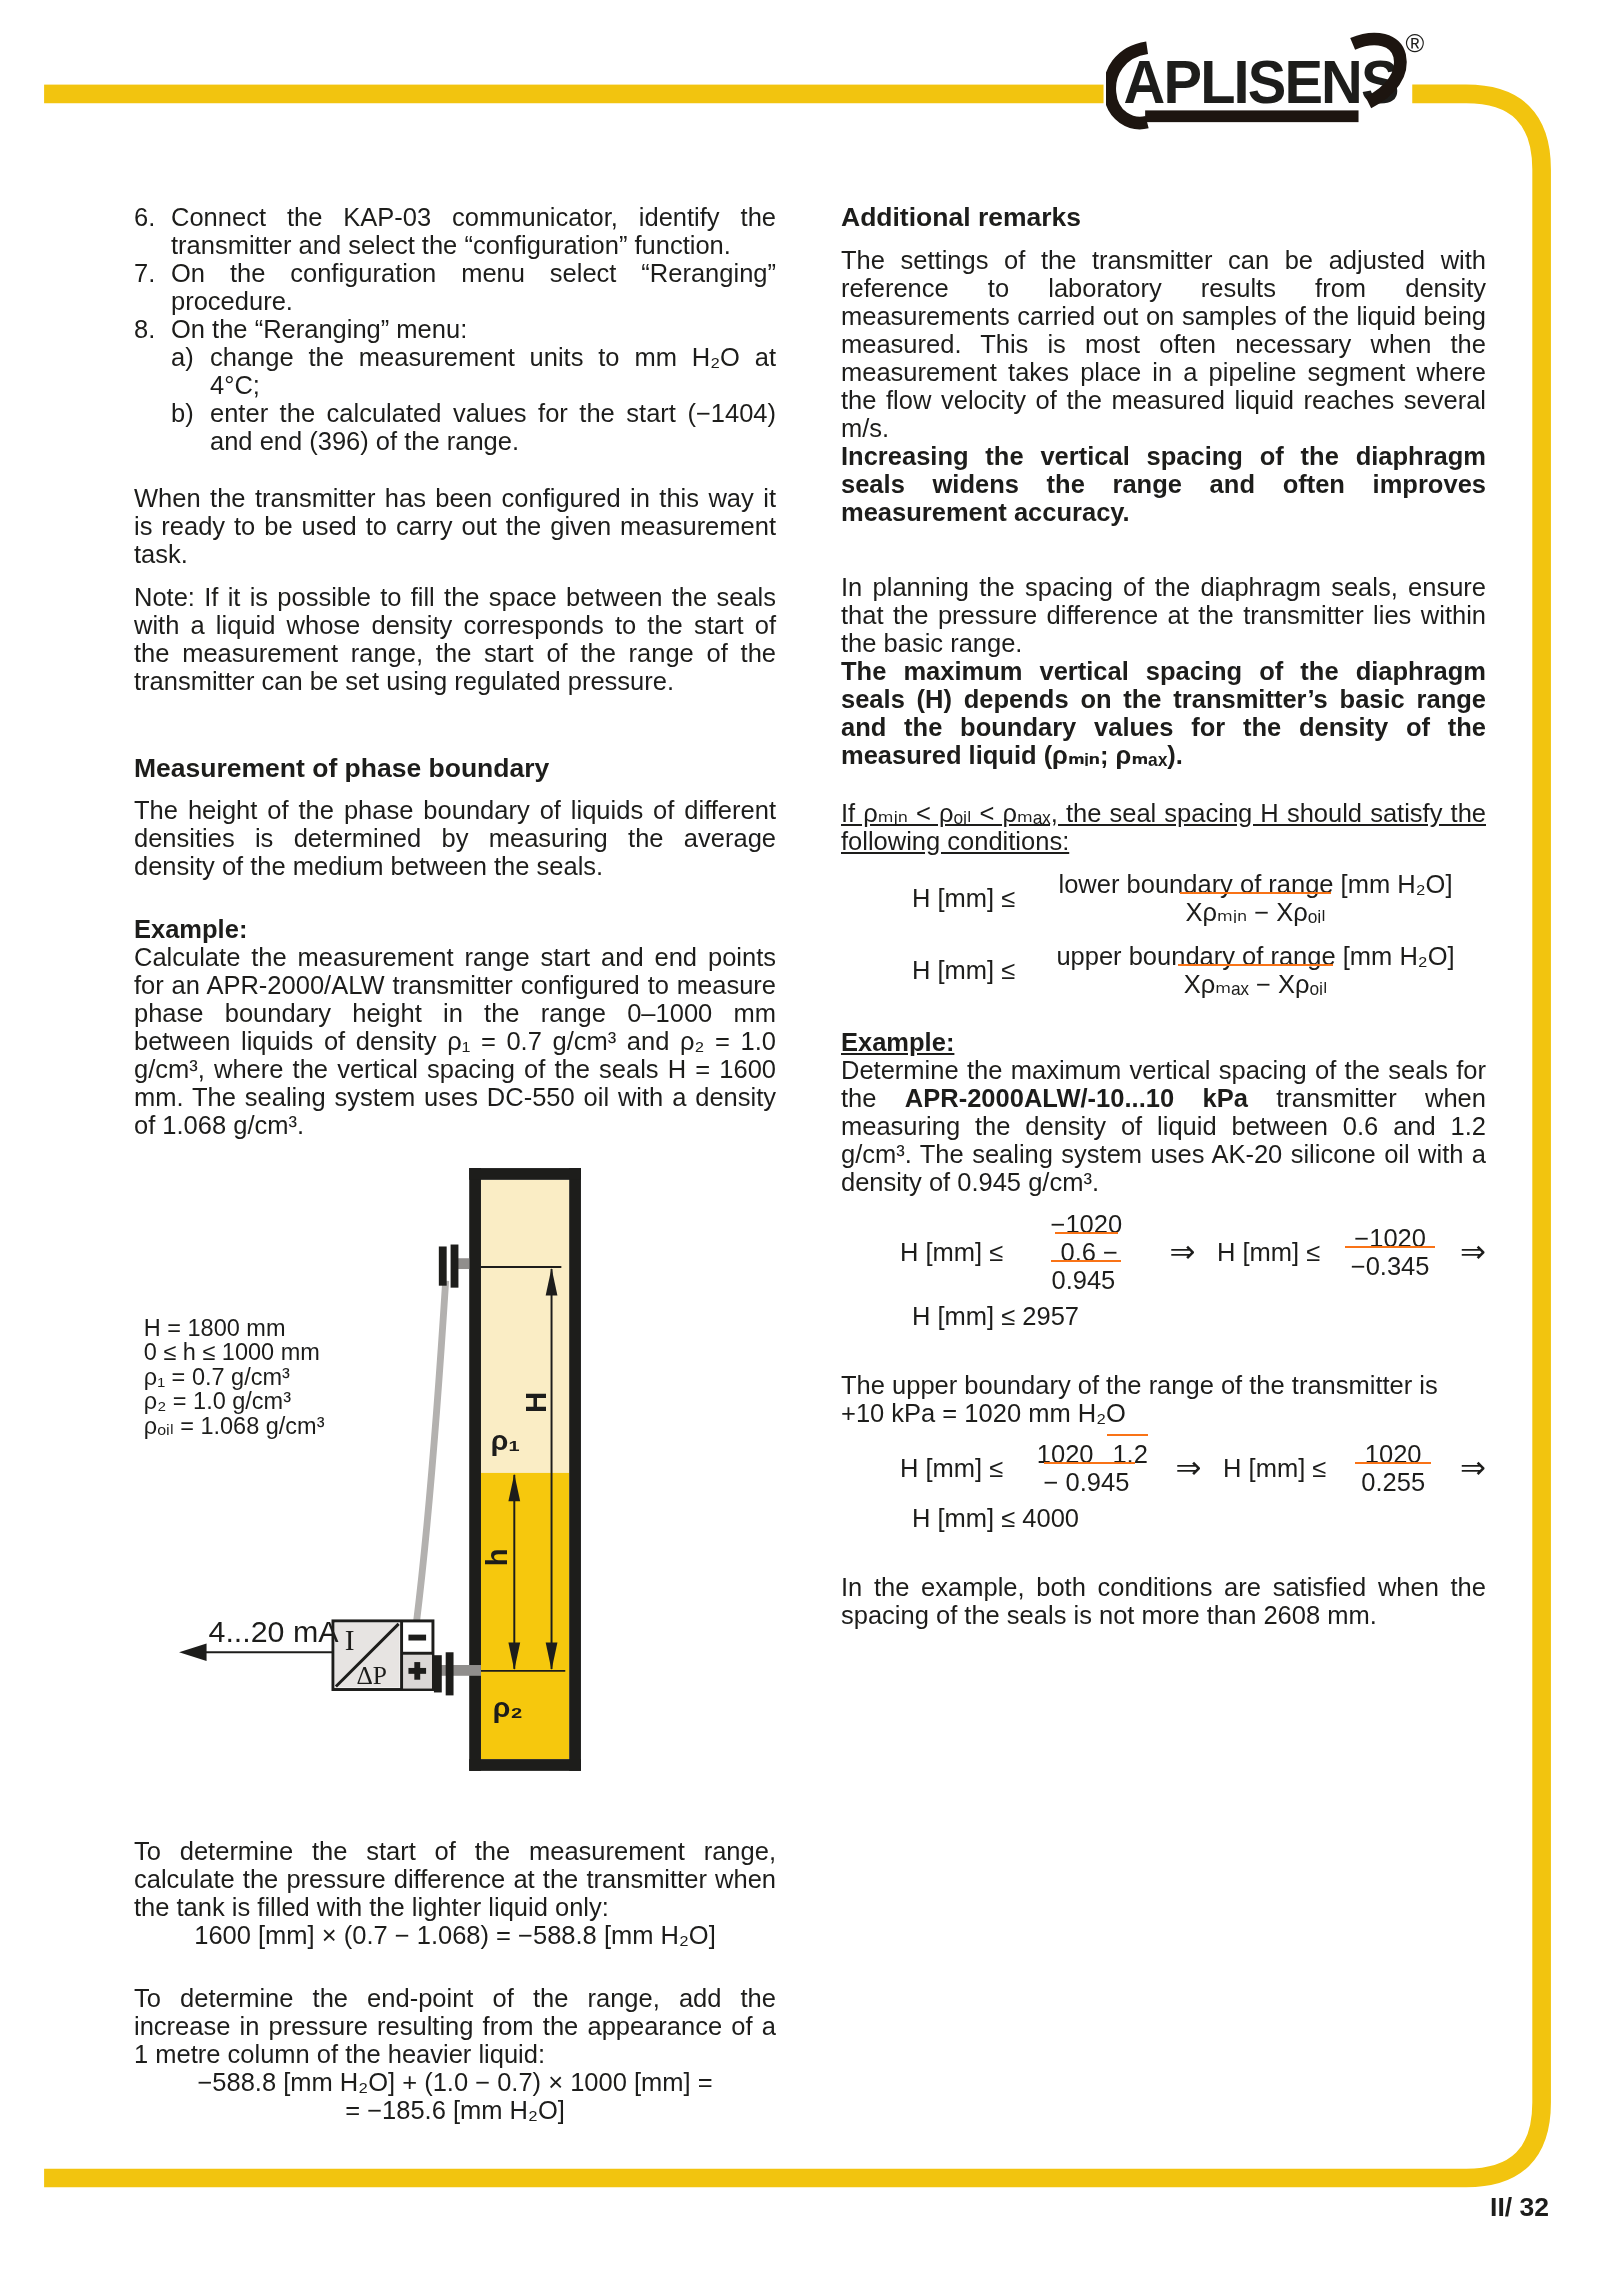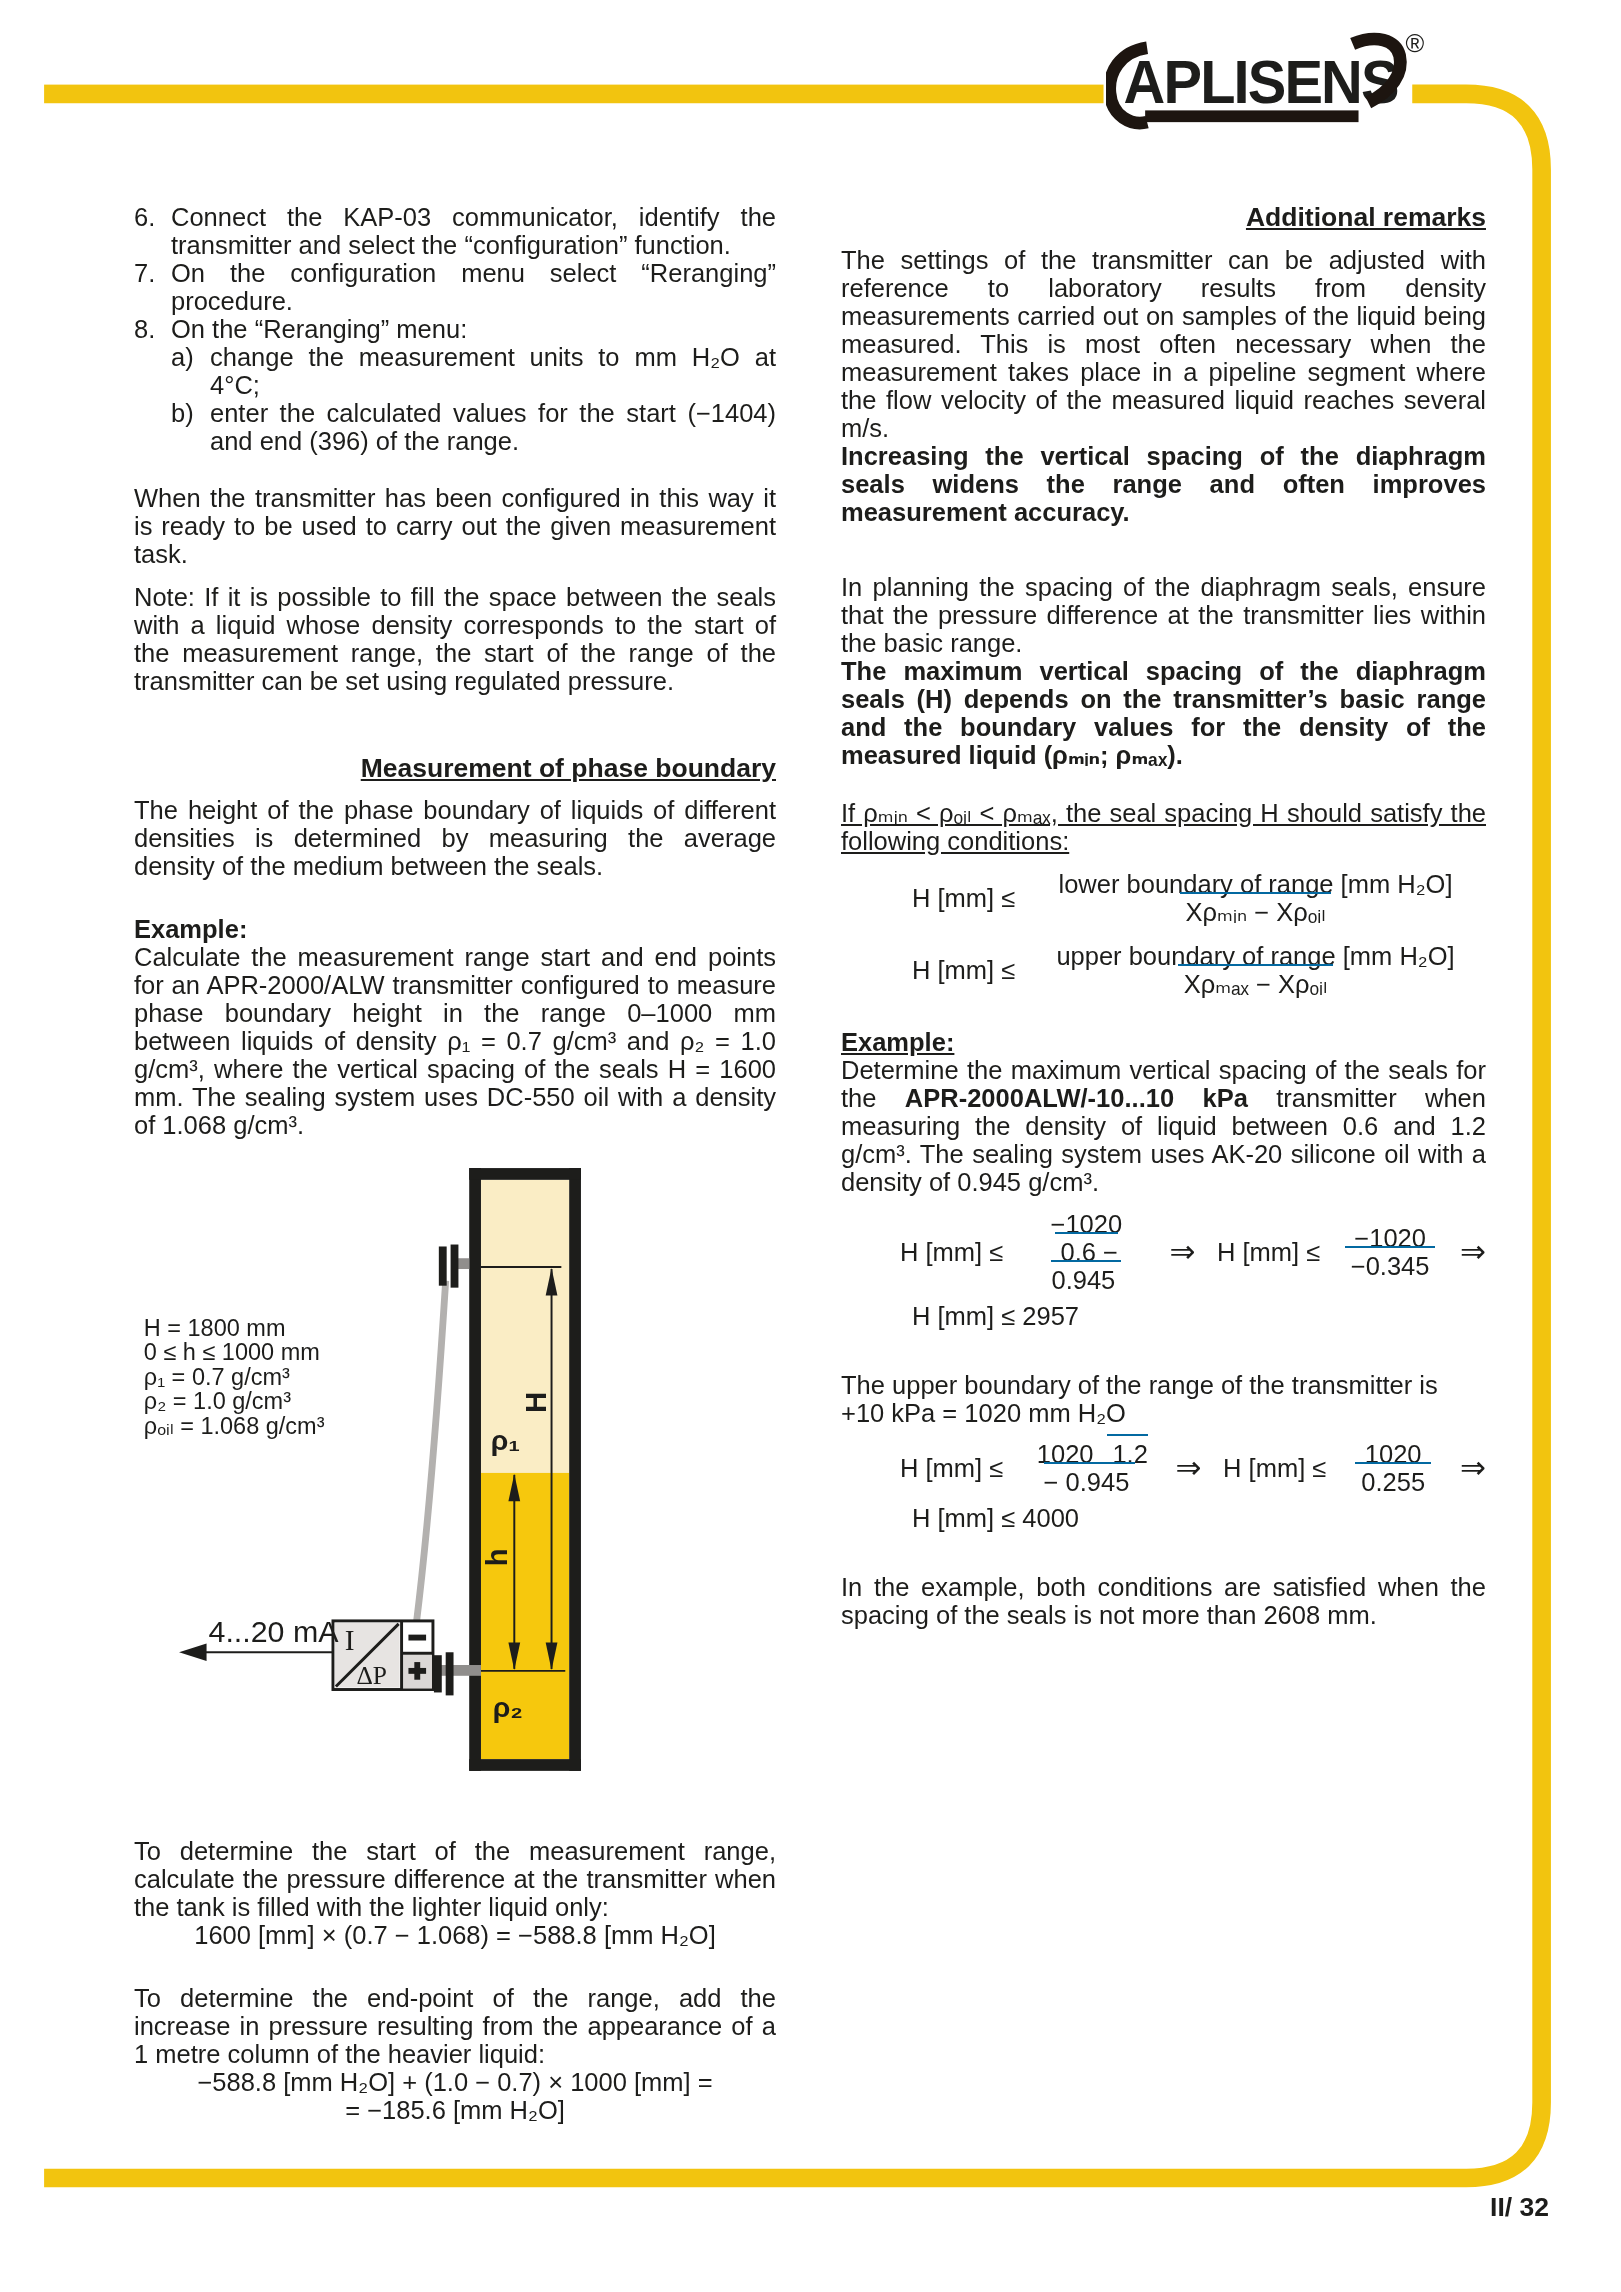"Additional remarks" .heading { text-align: right -> left; text-decoration: underline -> none }
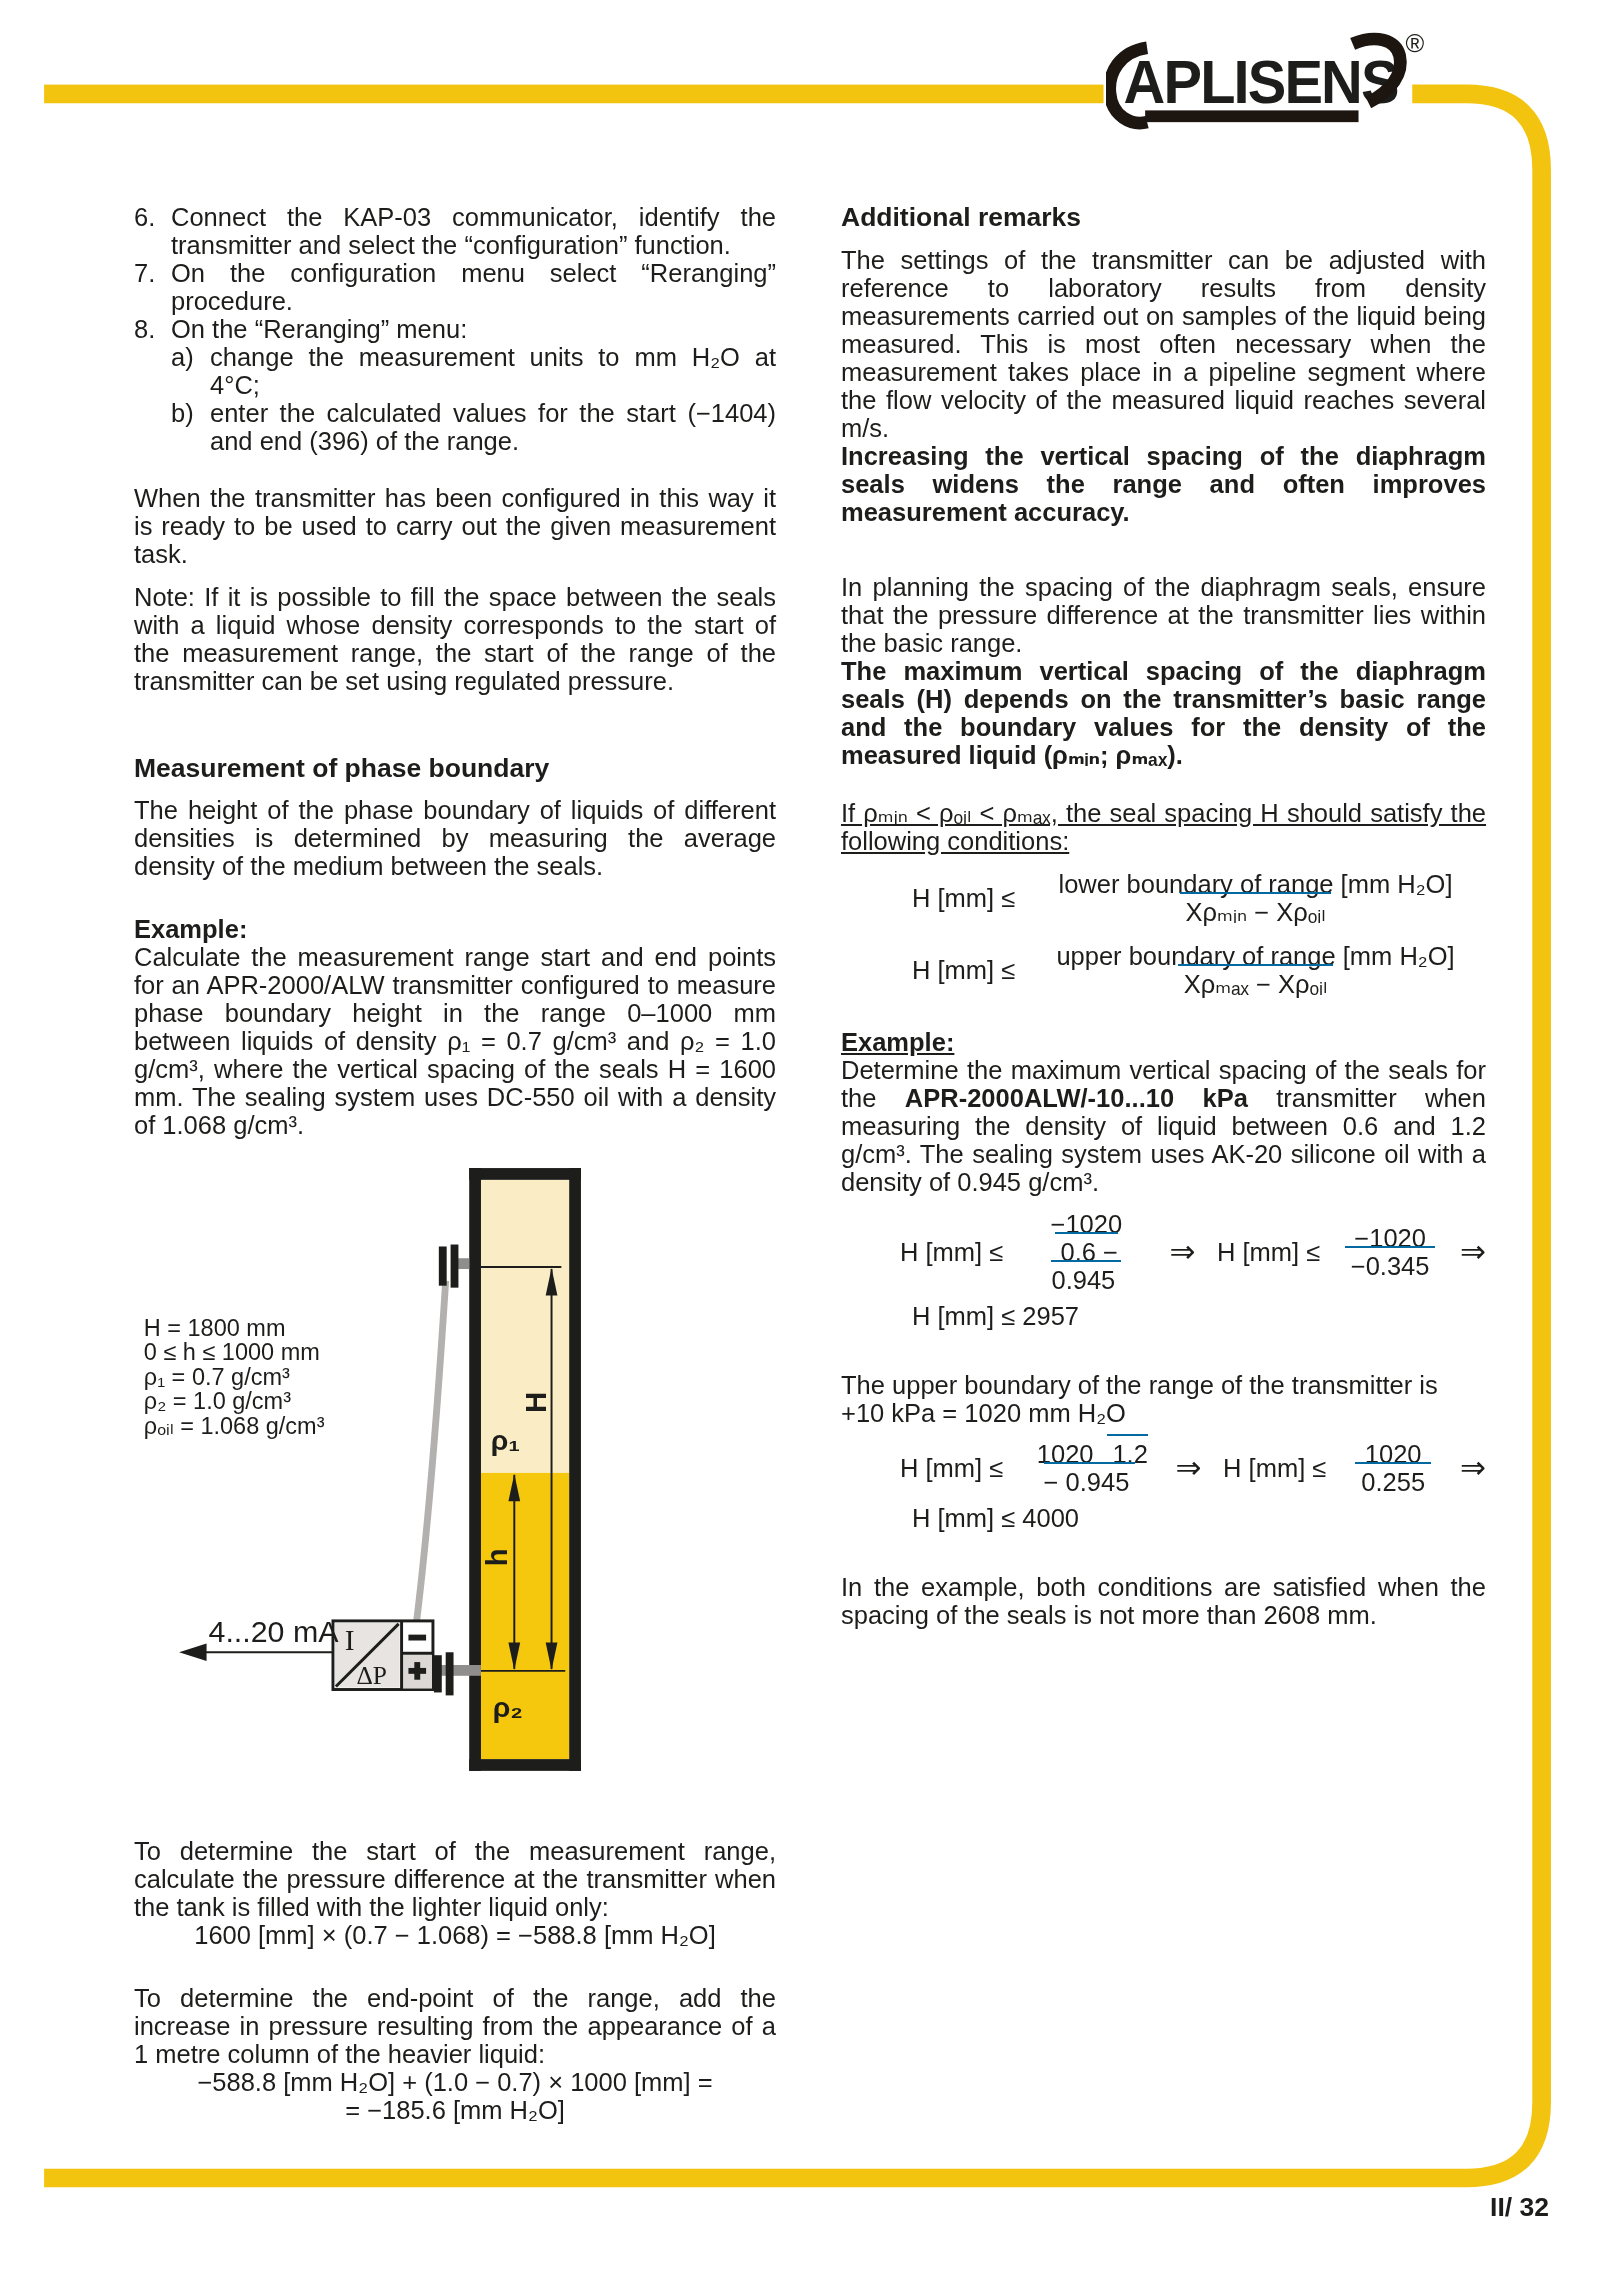"Xρₘᵢₙ − Xρₒᵢₗ" .frac .de { border-top: 2px solid #0369a1 -> 2px solid #f97316 }
